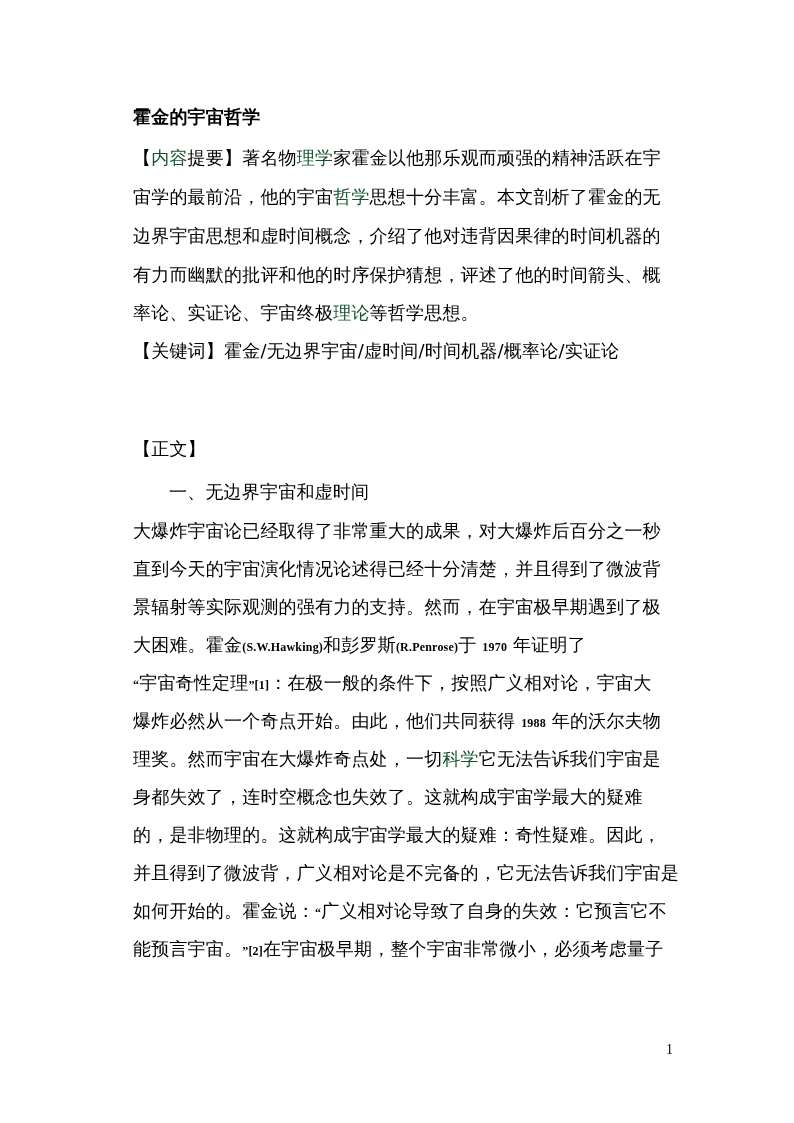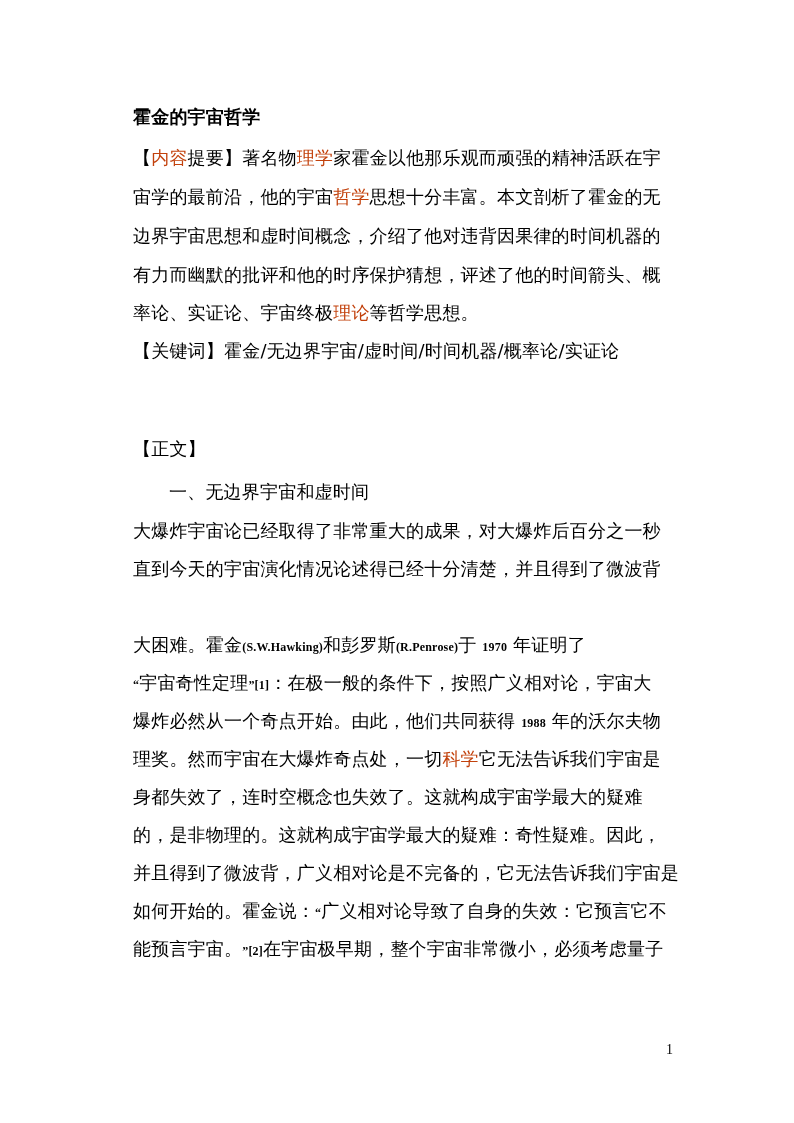"内容" .link { color: #c2410c -> #14532d }
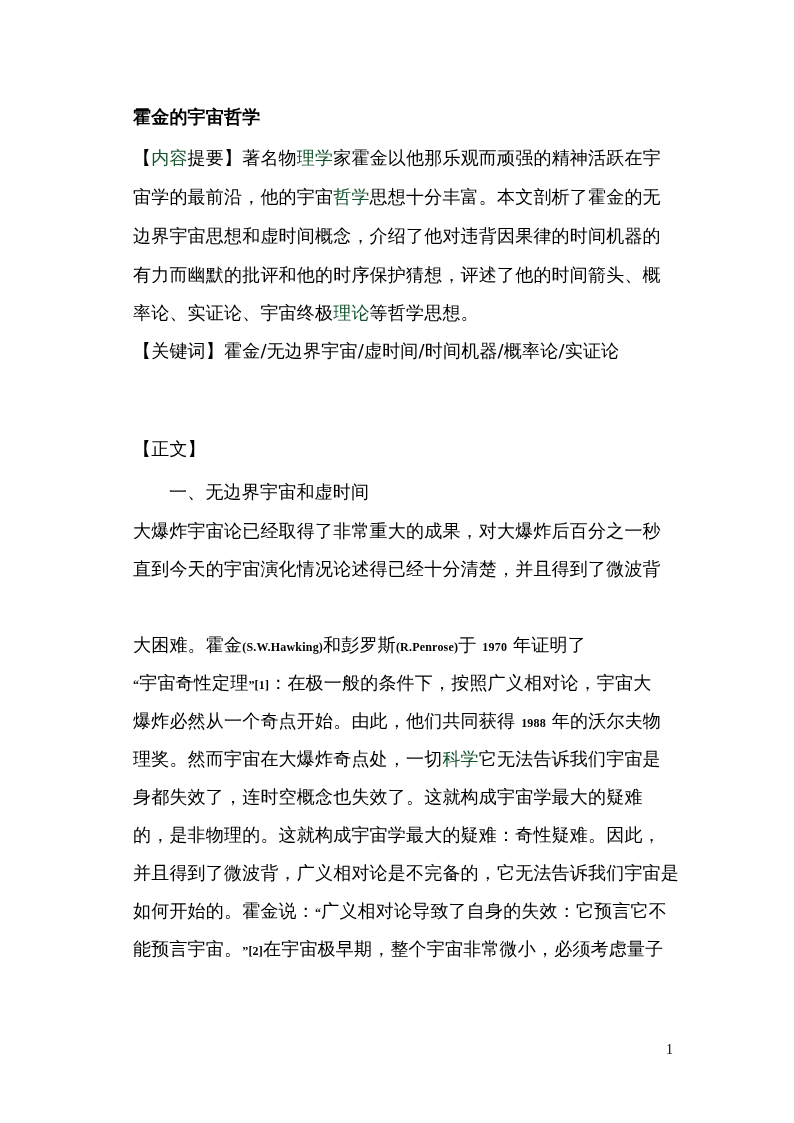"景辐射等实际观测的强有力的支持。然而，在宇宙极早期遇到了极" div.line { html: none -> <div> <span>景辐射等实际观测的强有力的支持。然而，在宇宙极早期遇到了极</span> </div> }
